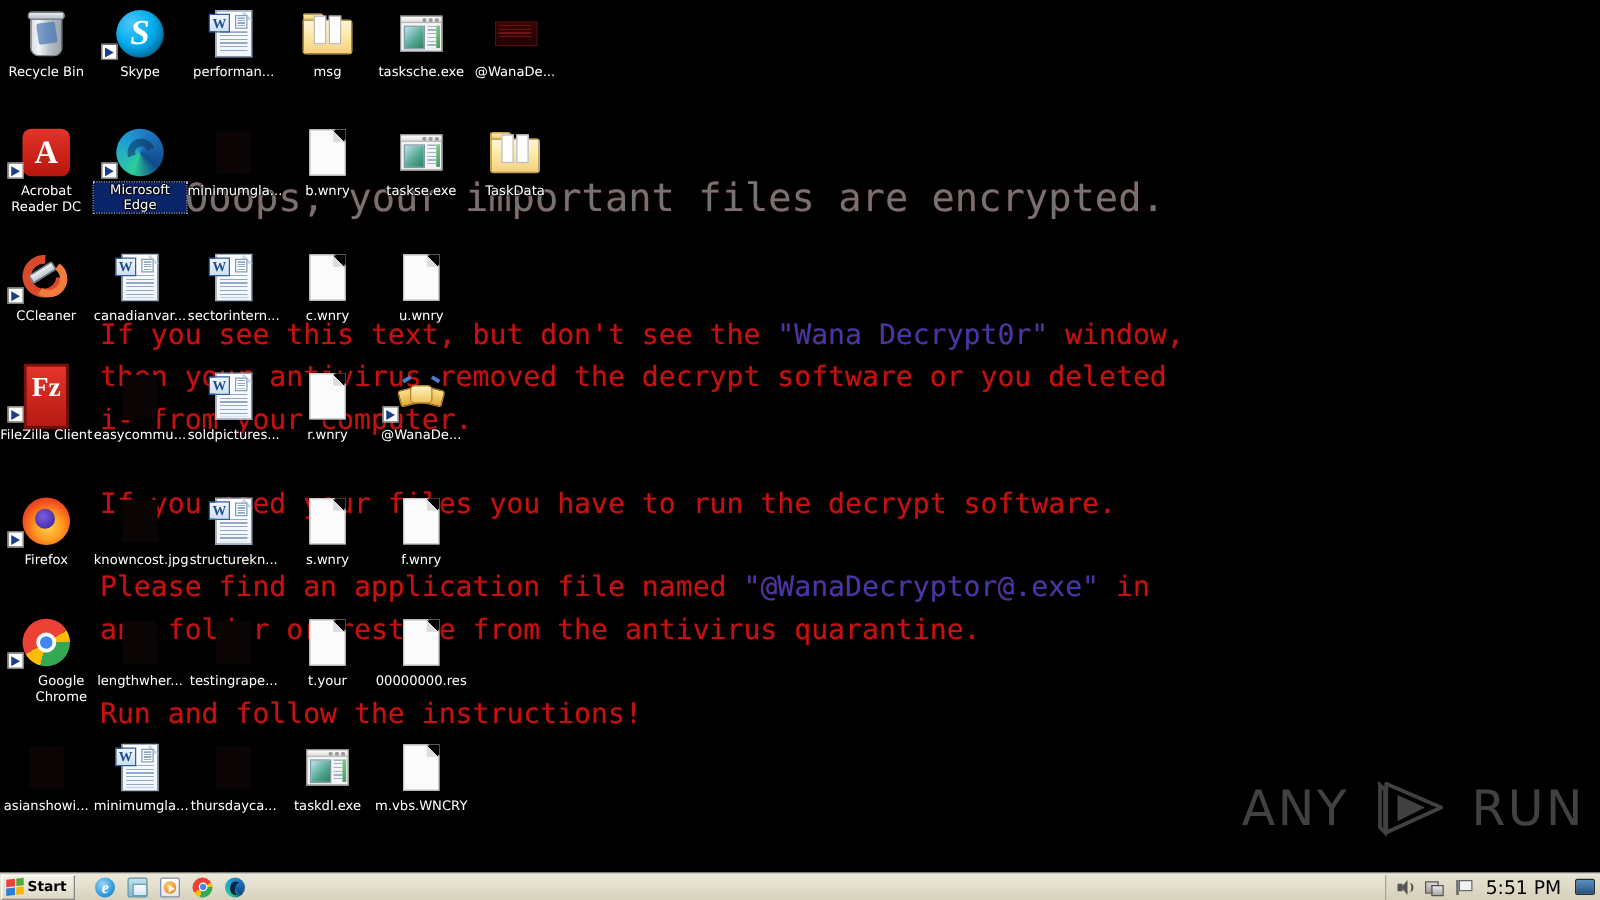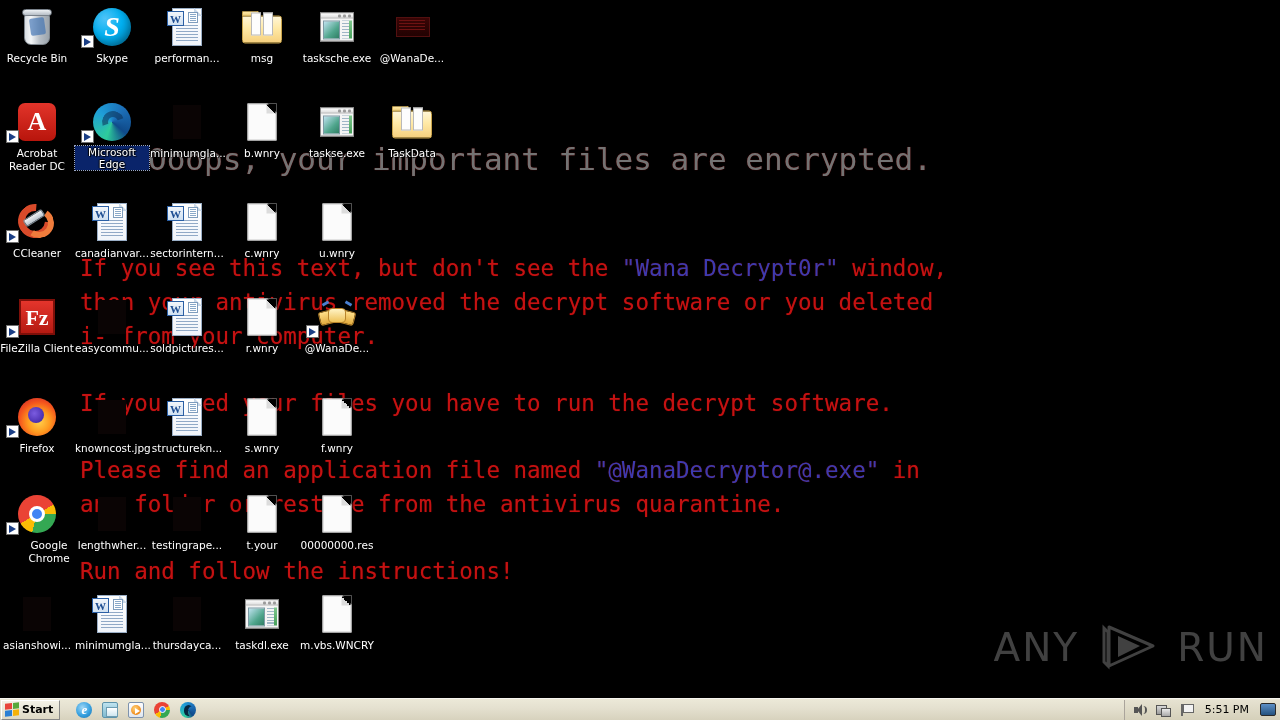"Fz" .ic-fz { height: 36px -> 52px }
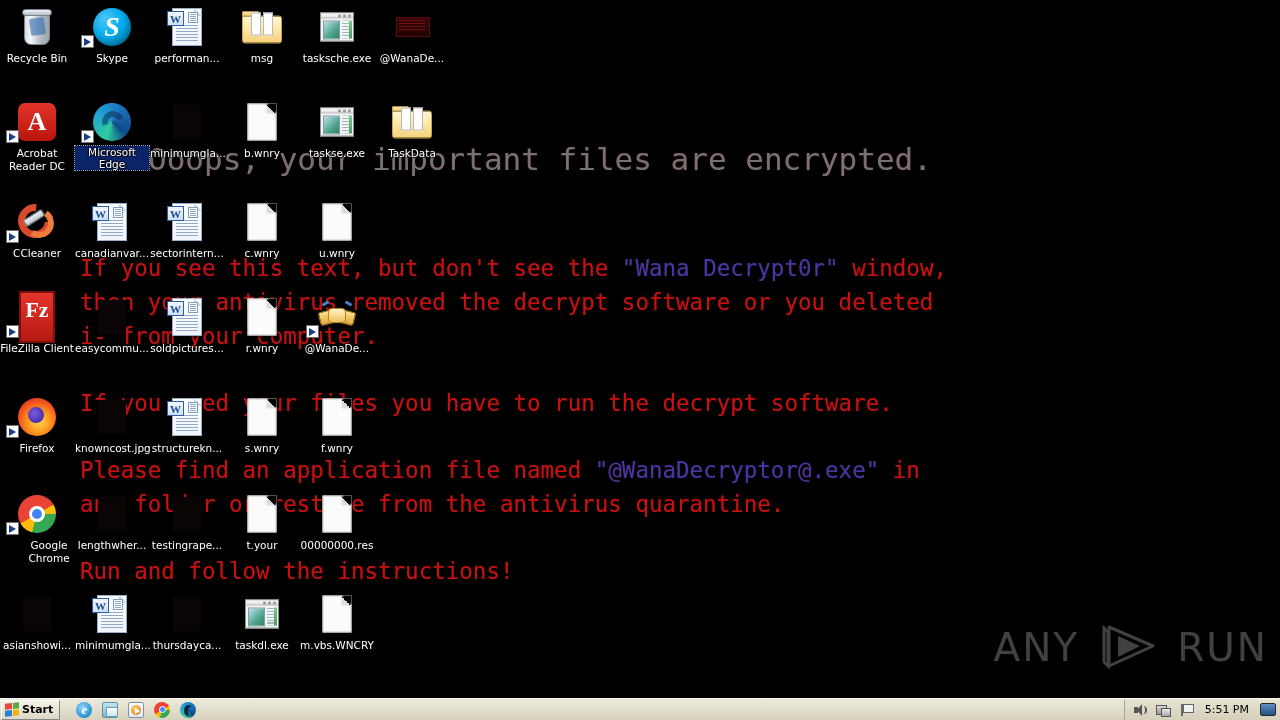"5:51 PM" #tray-clock { font-size: 11px -> 15px }
